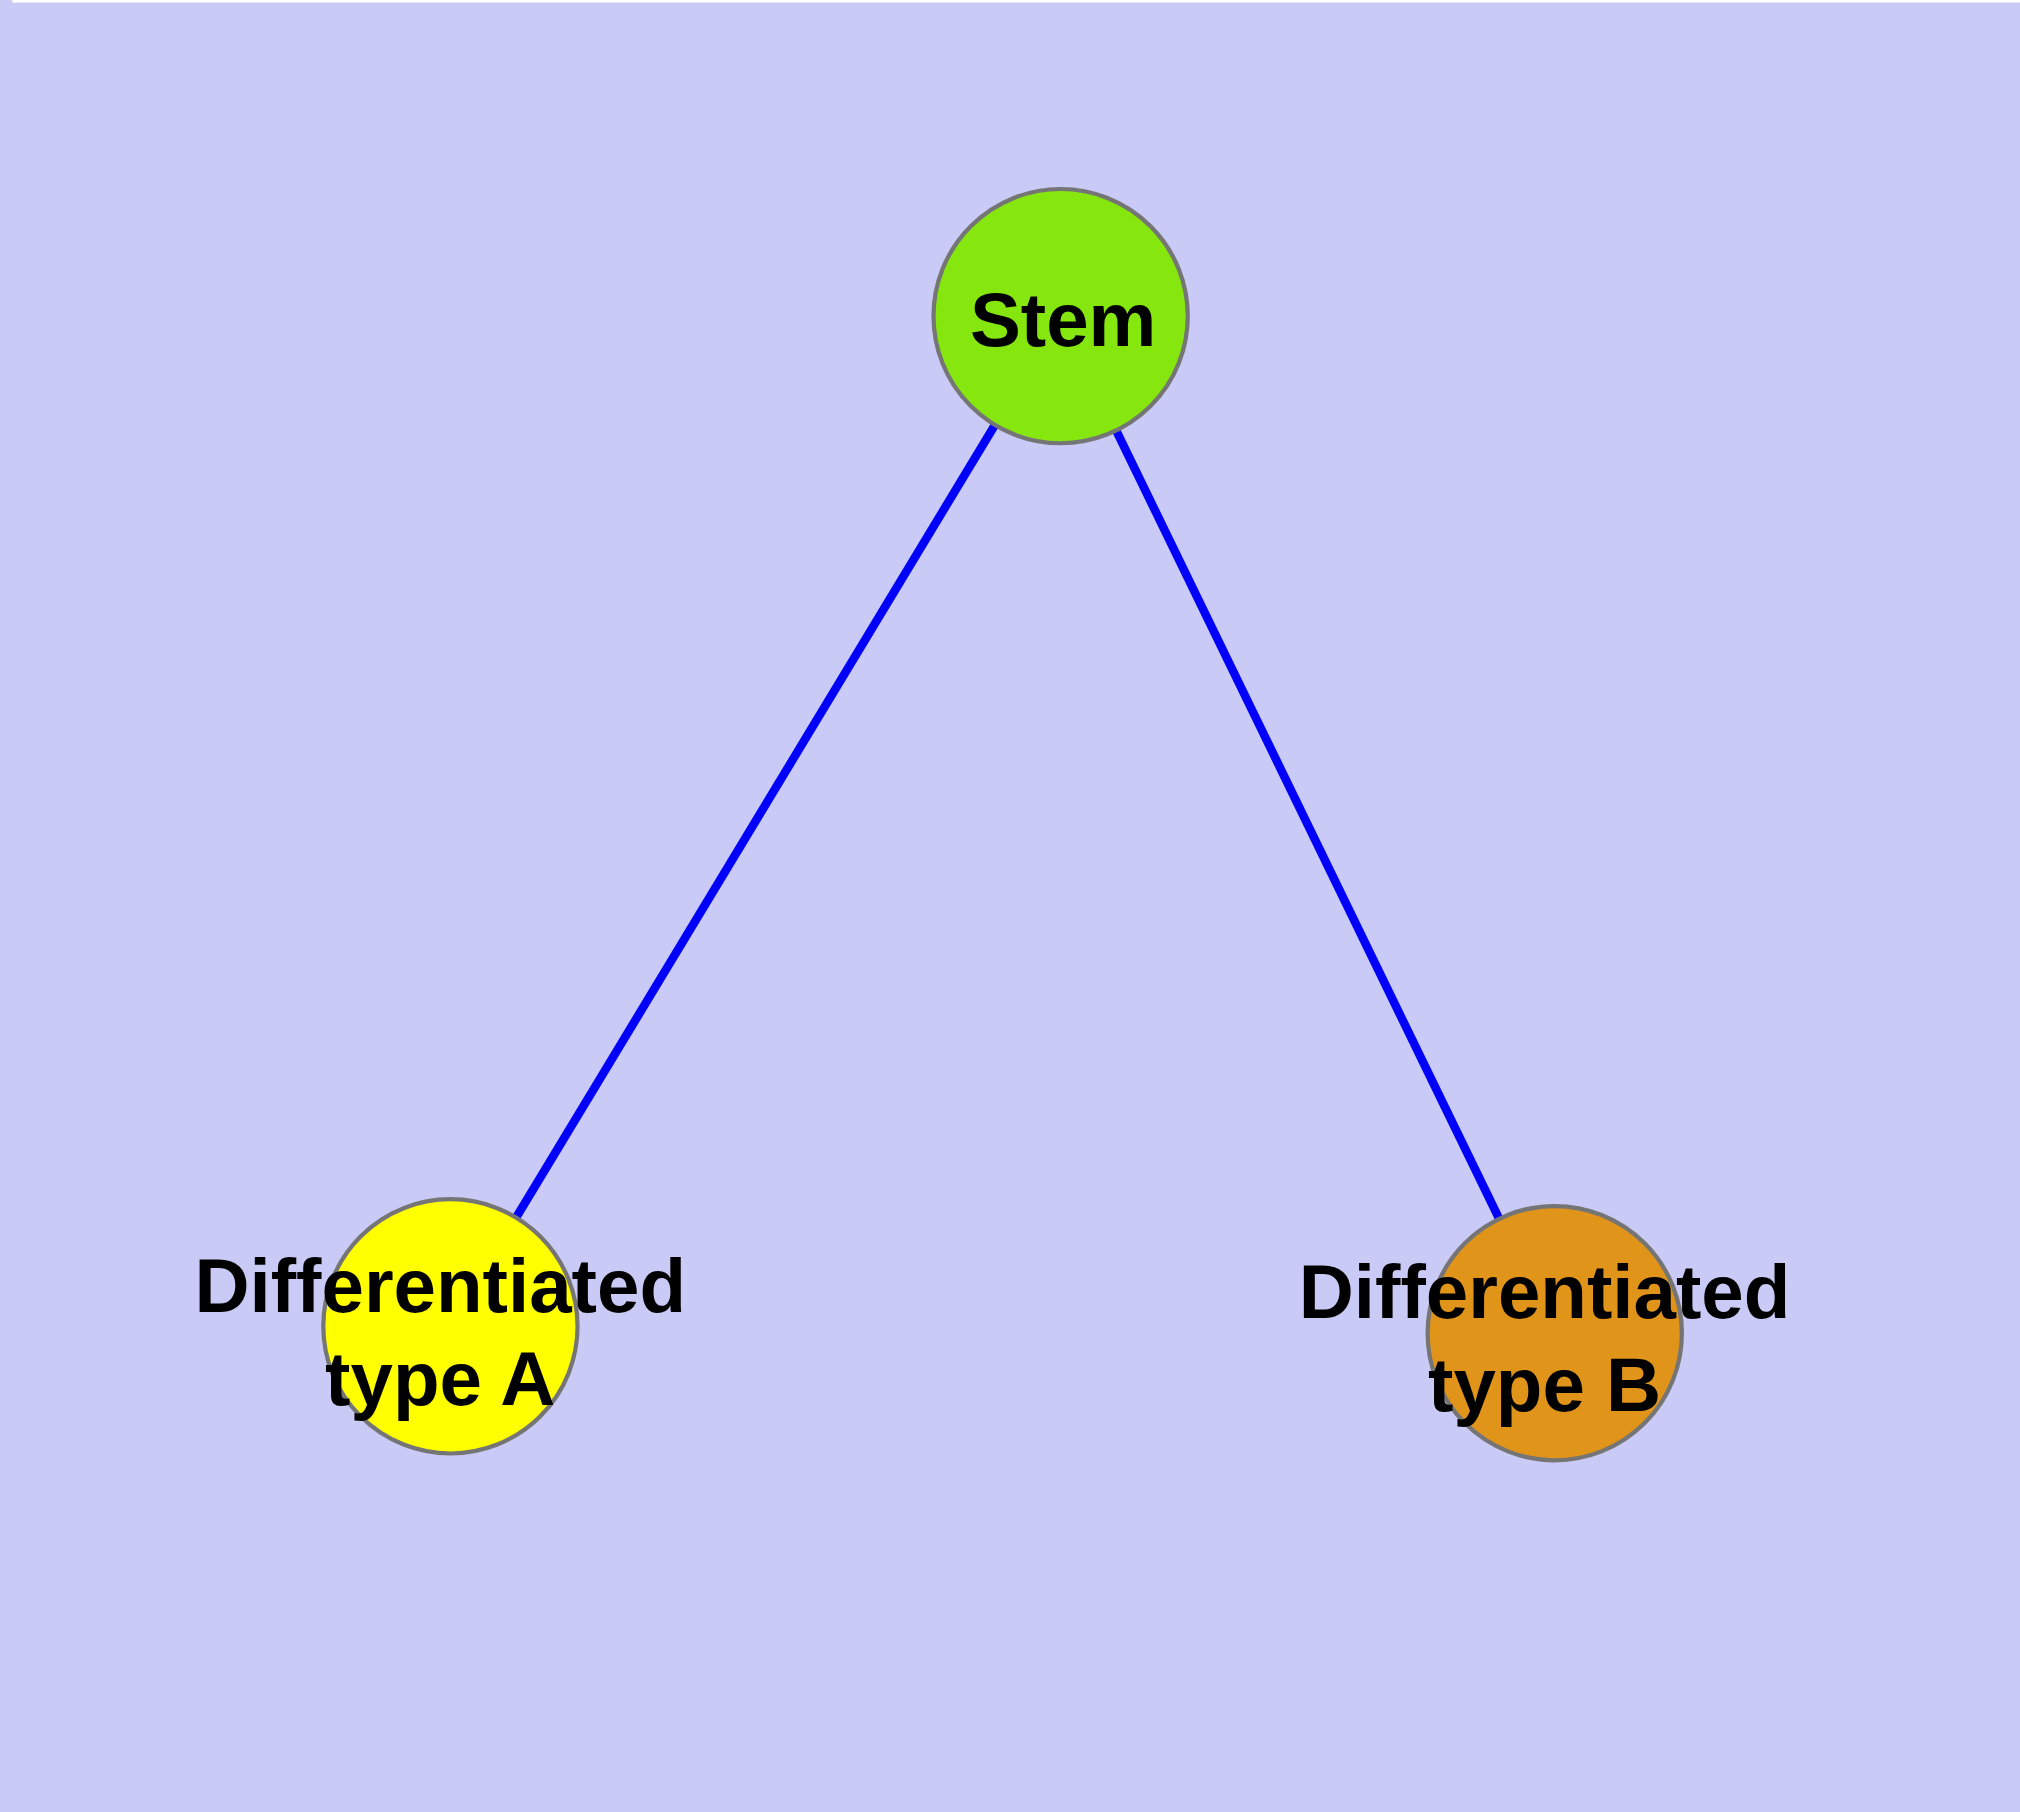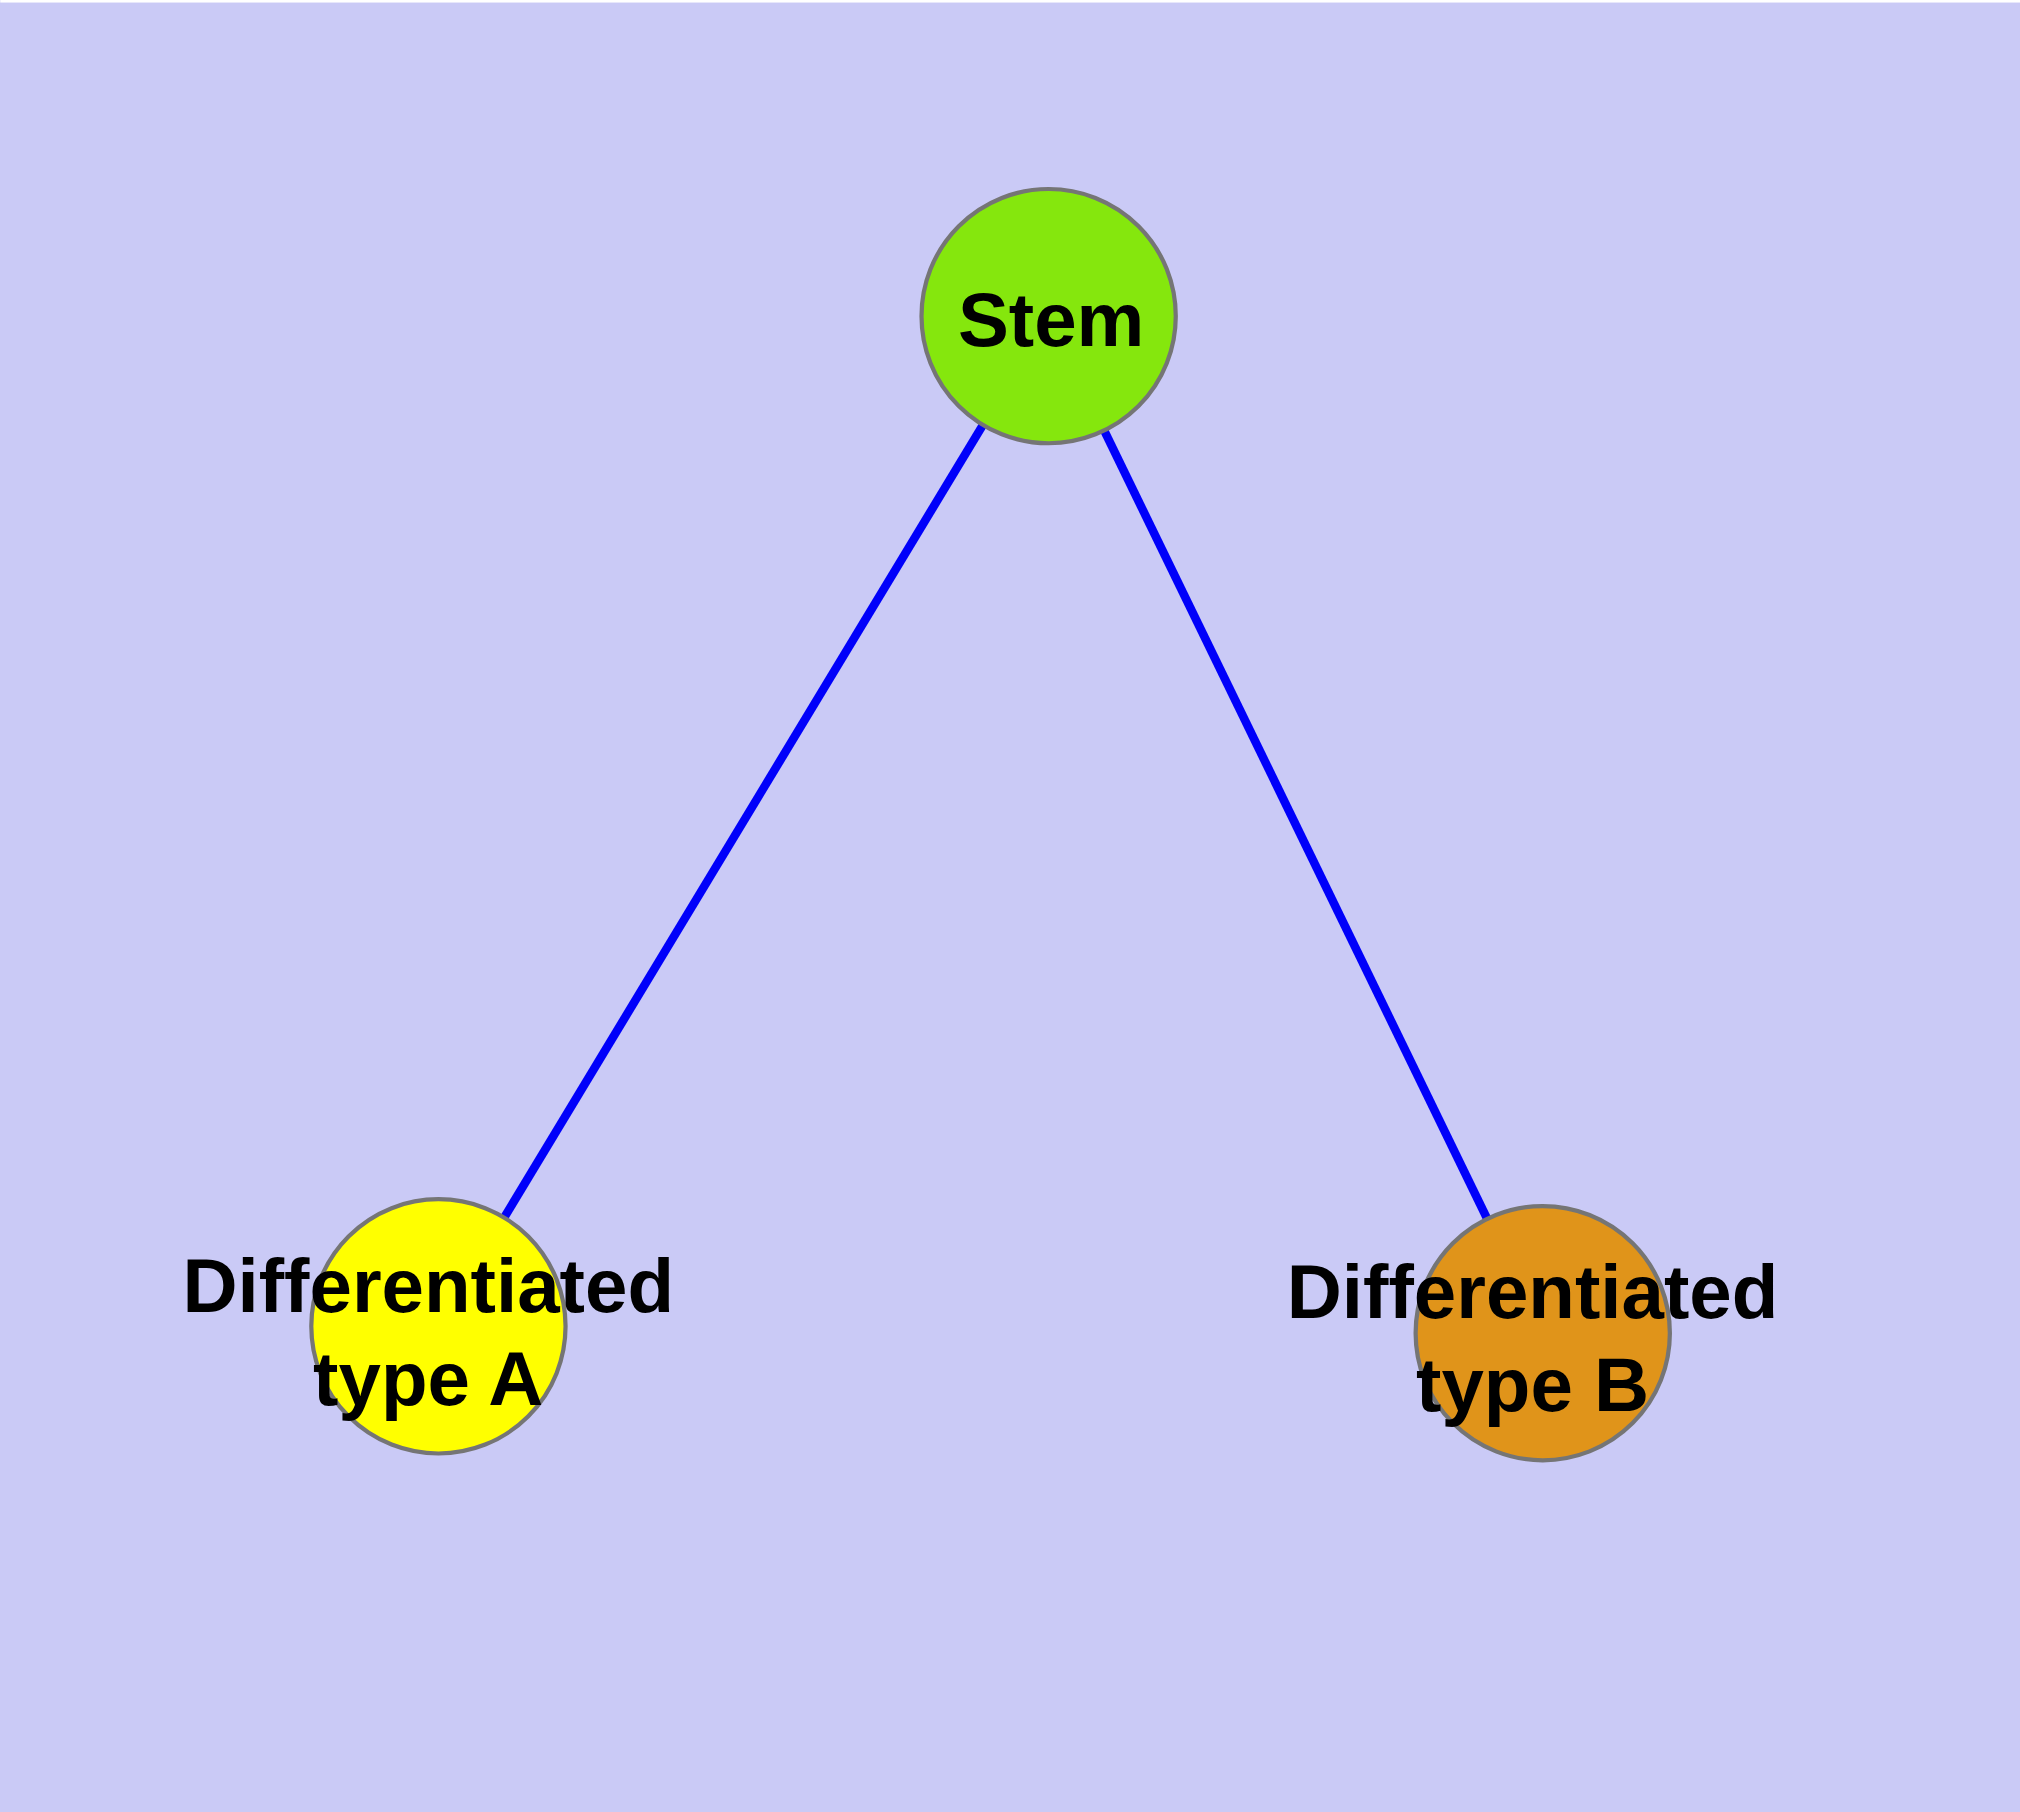"Stem" .stage { padding-left: none -> 12px }
